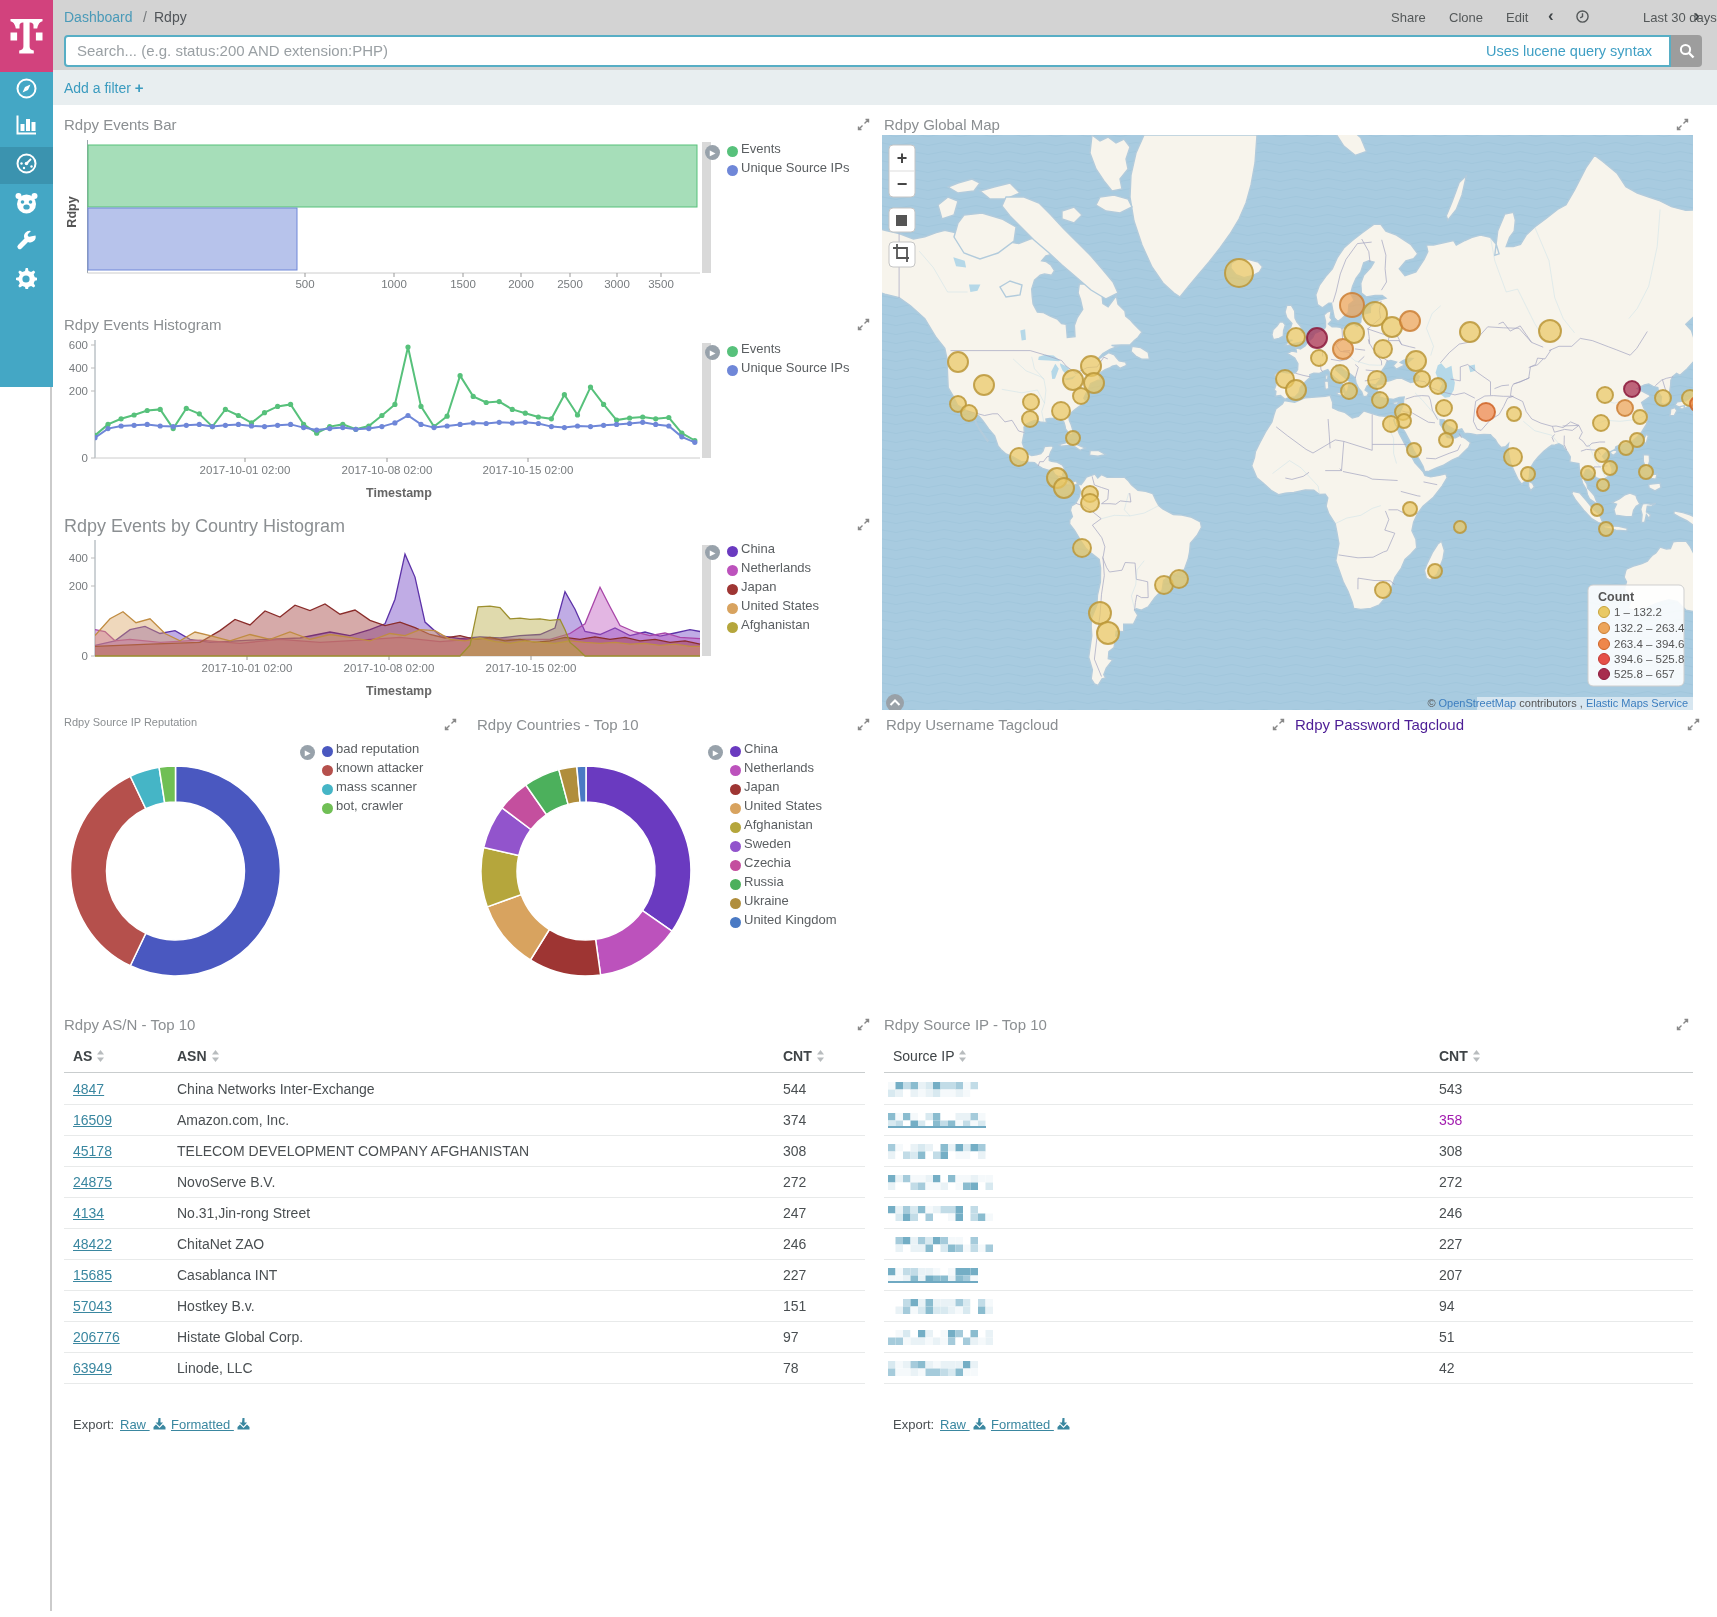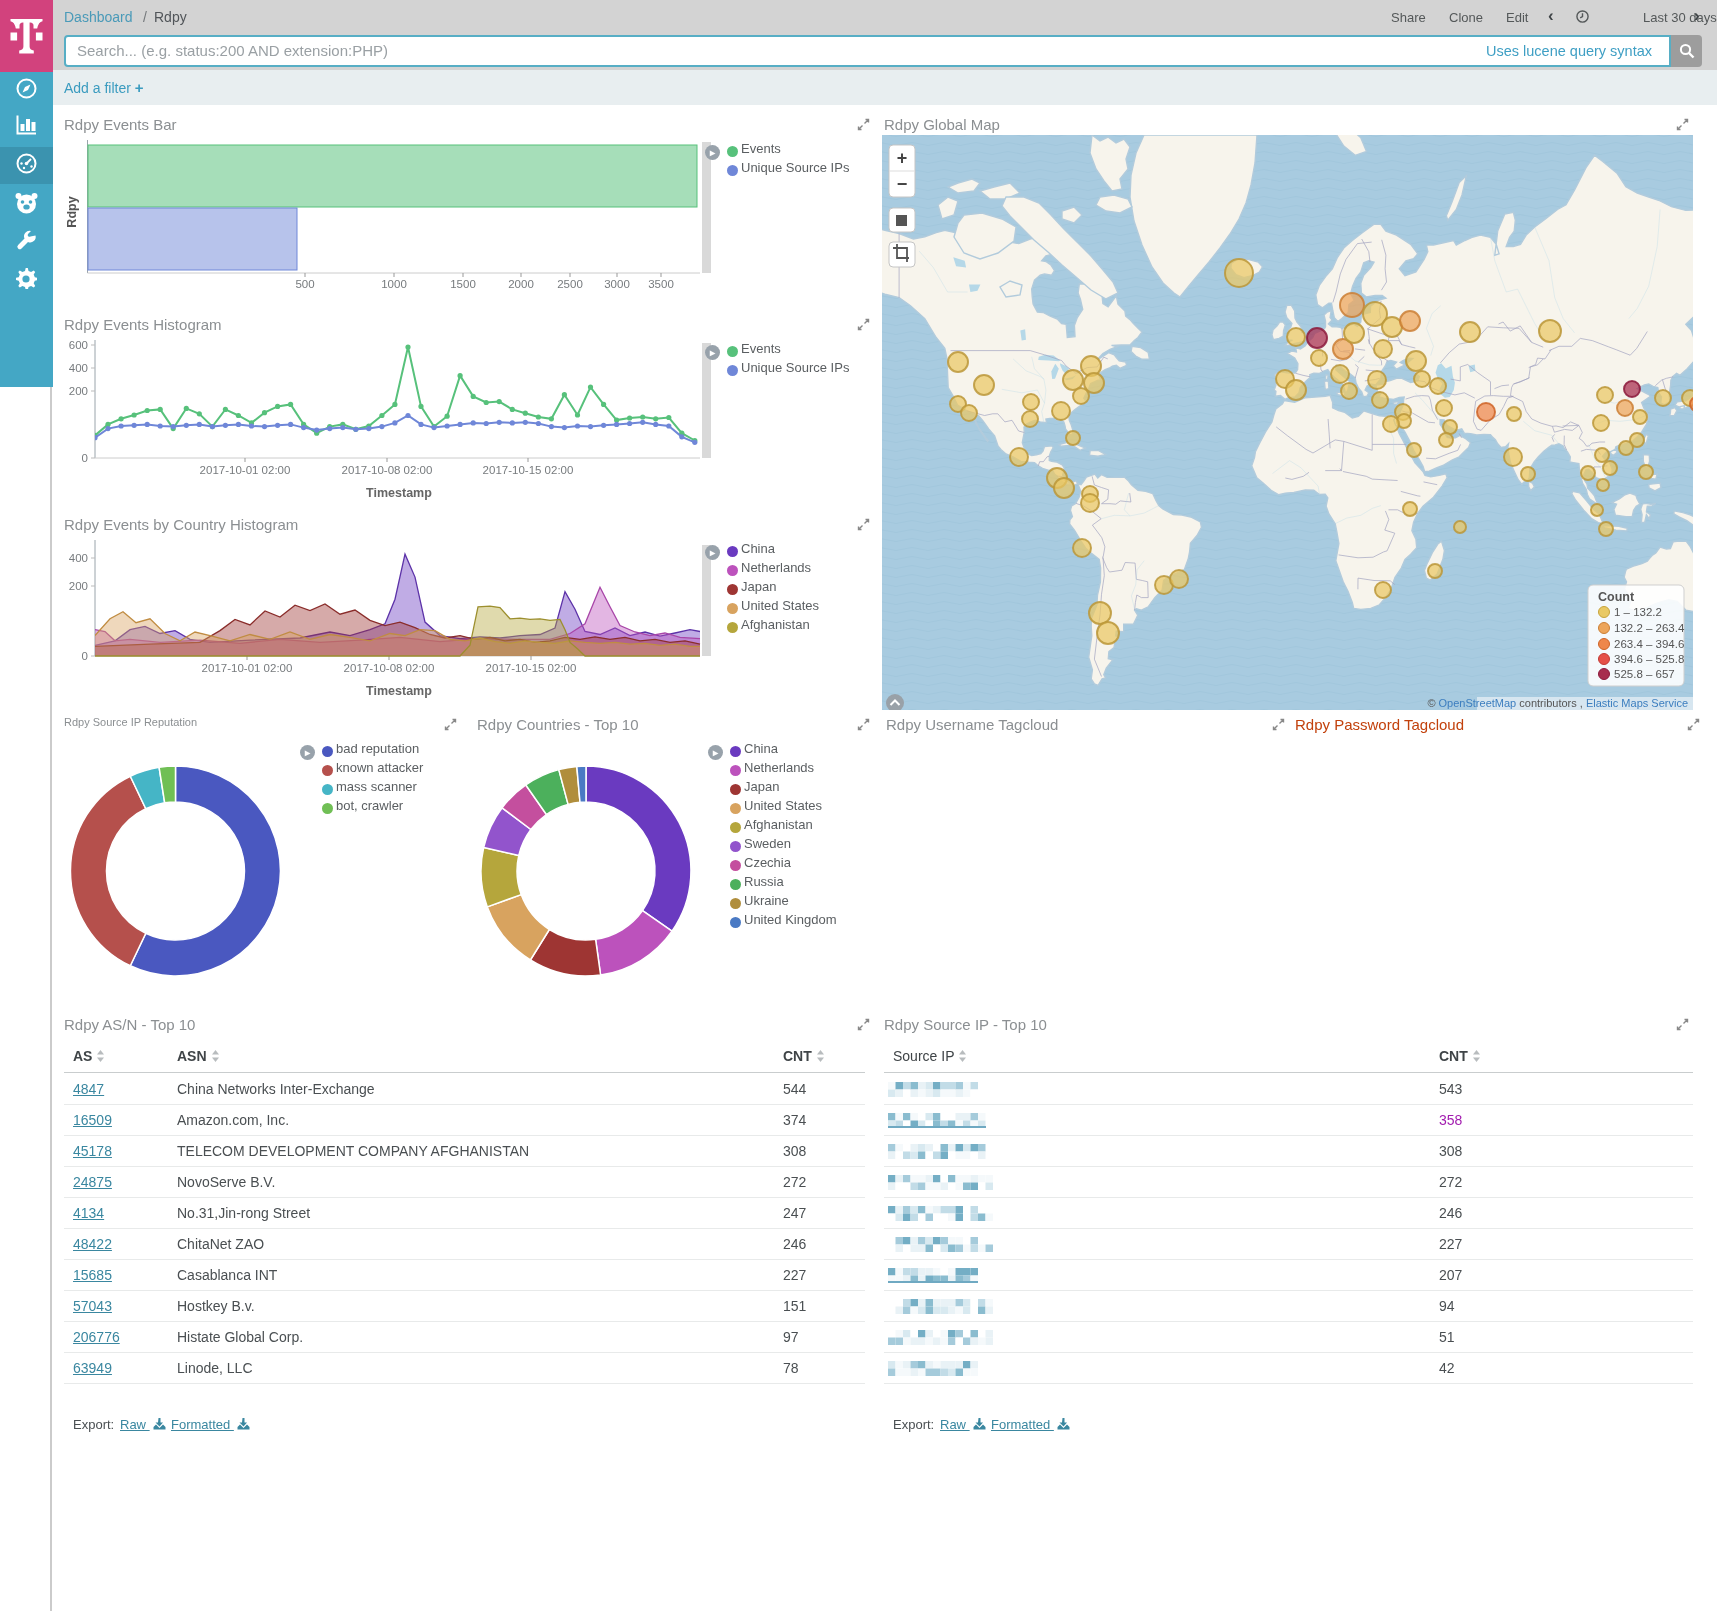"Rdpy Events by Country Histogram" div { font-size: 15px -> 18px }
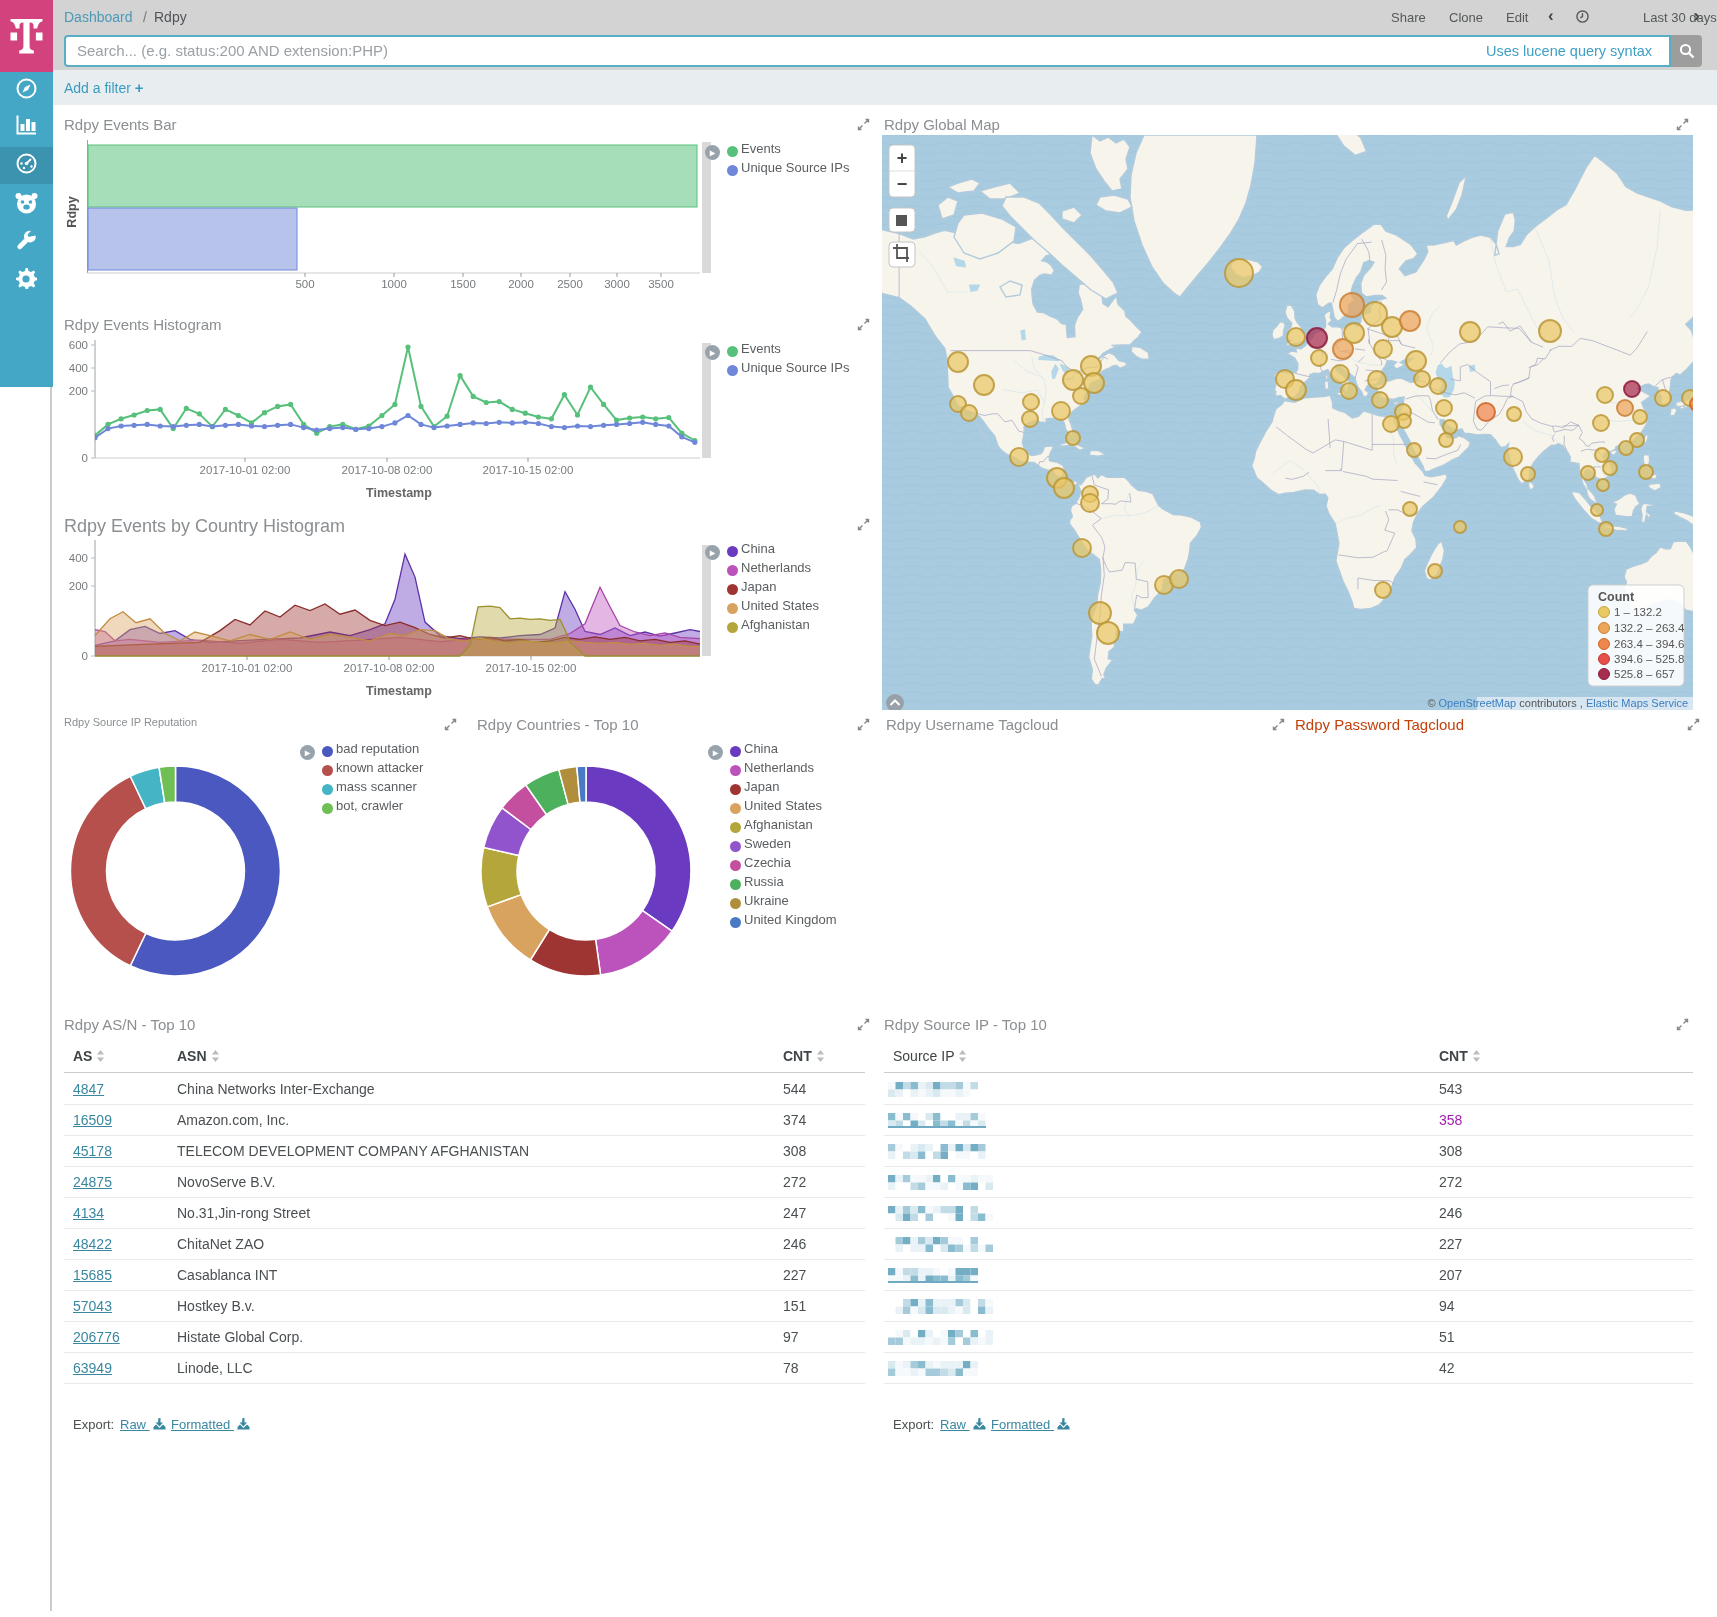"Rdpy Password Tagcloud" div { color: #c2410c -> #4c1d95 }
